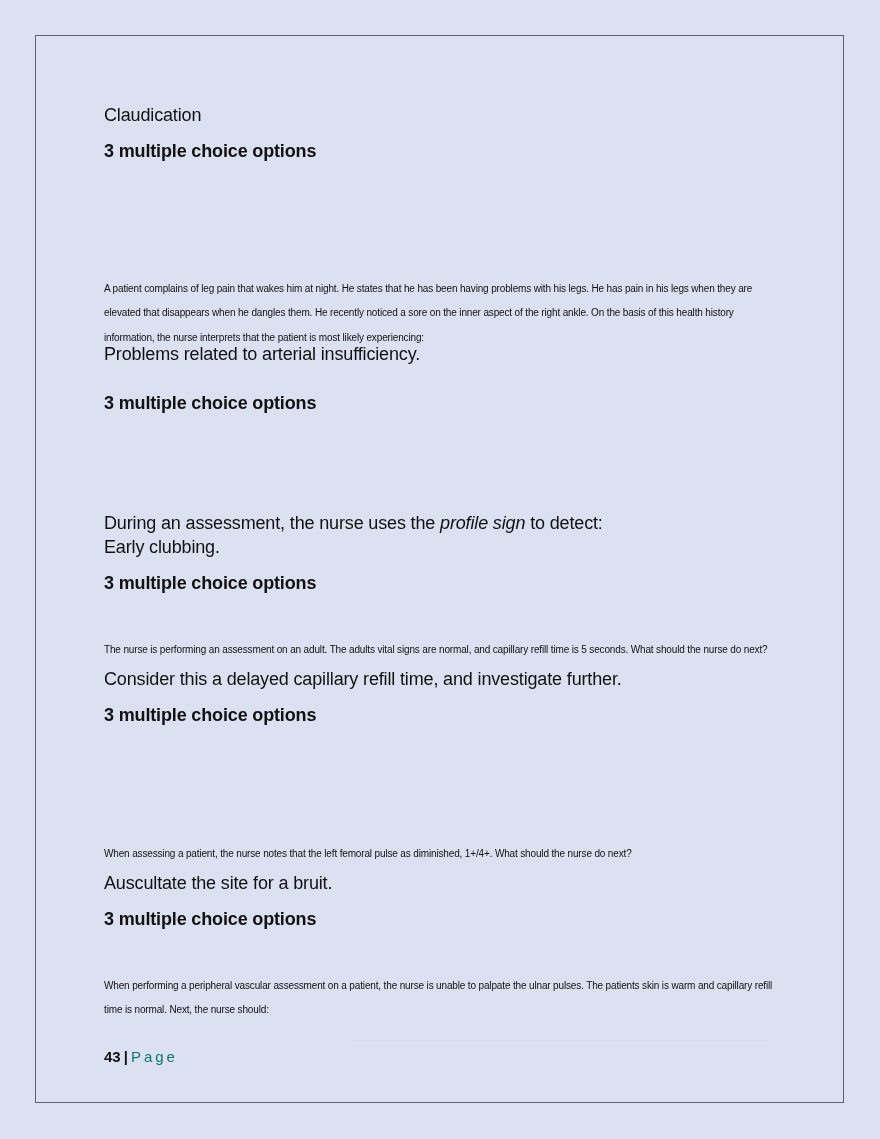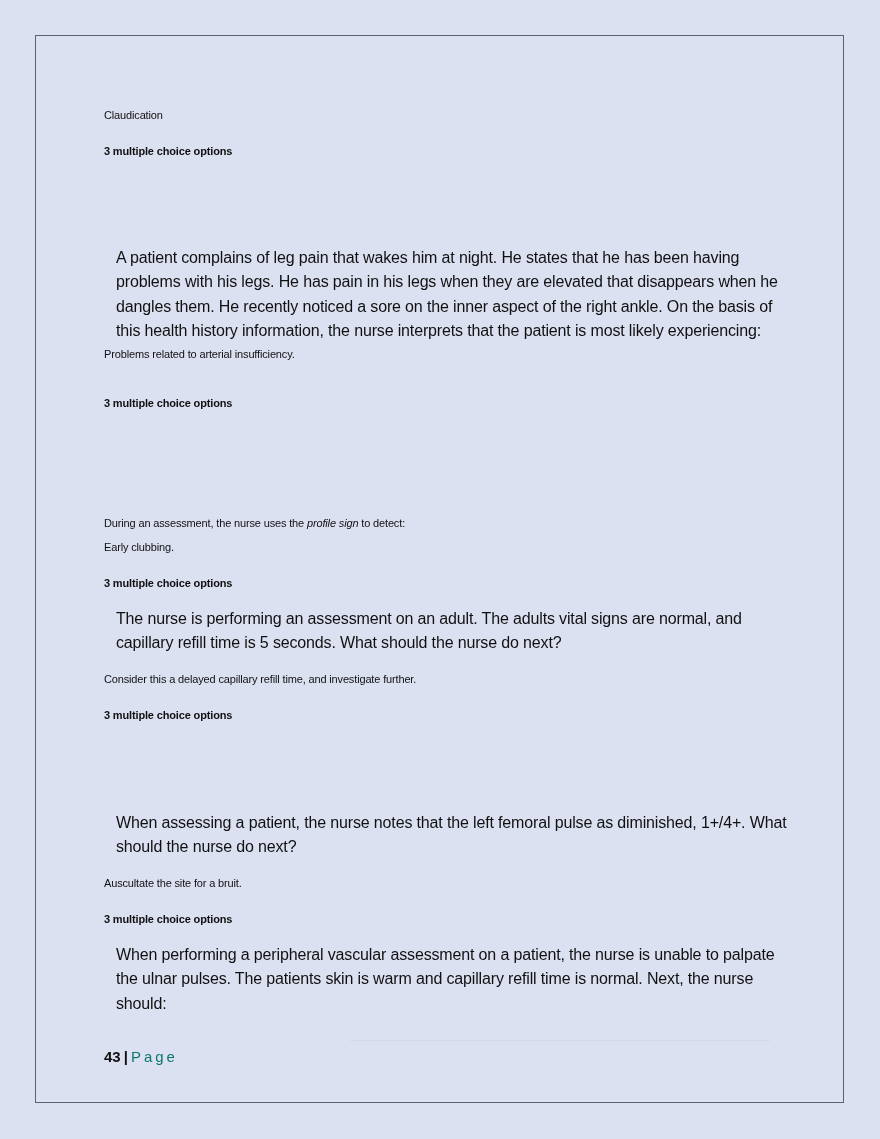"Claudication" .line { font-size: 11px -> 18px }
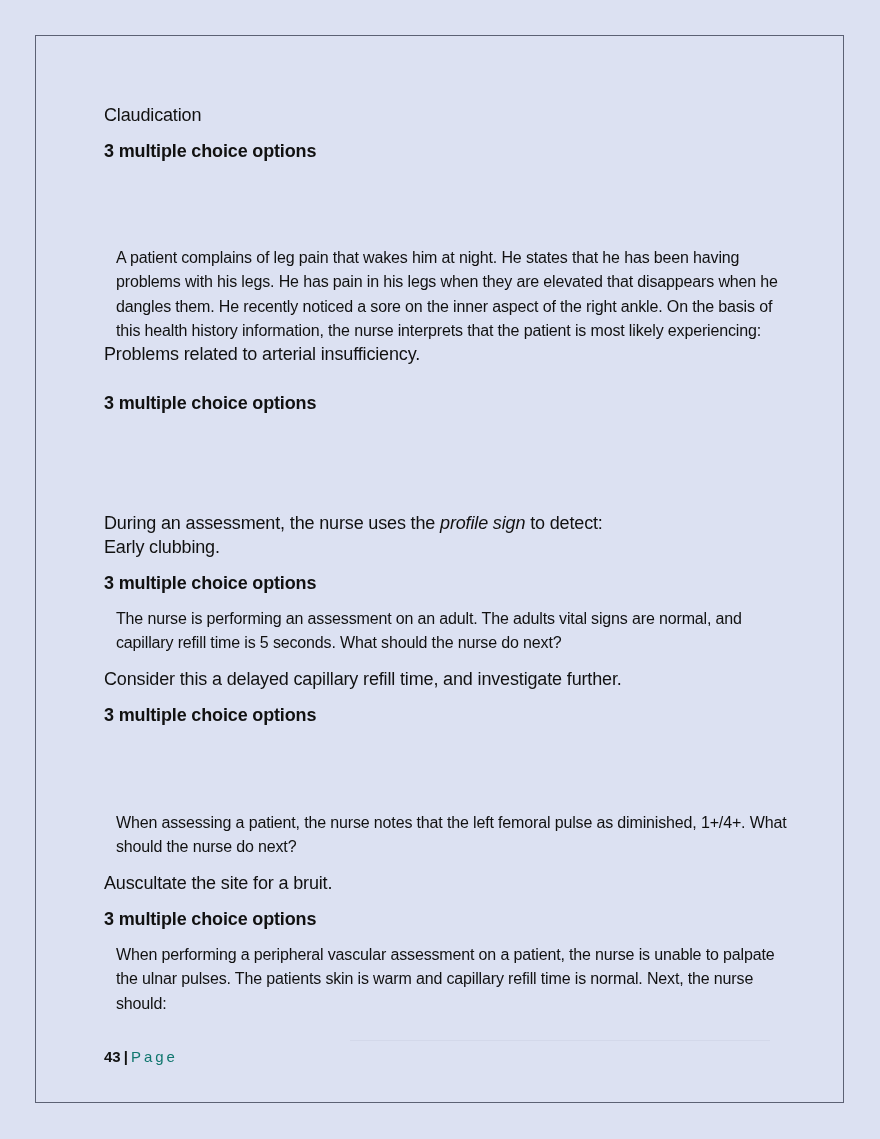"A patient complains of leg" .para { font-size: 16px -> 10px; left: 12px -> 0; margin-top: none -> 31px }
